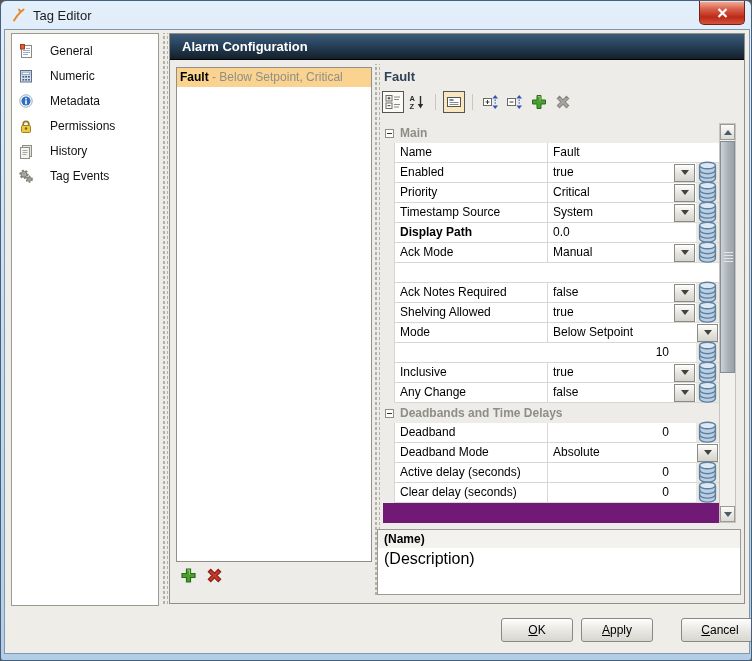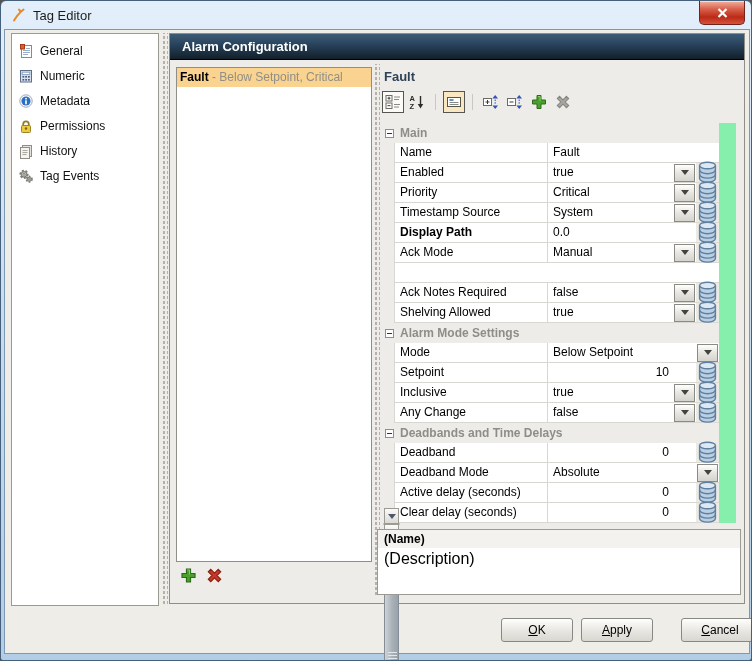"General" .side-item { gap: 6px -> 16px }
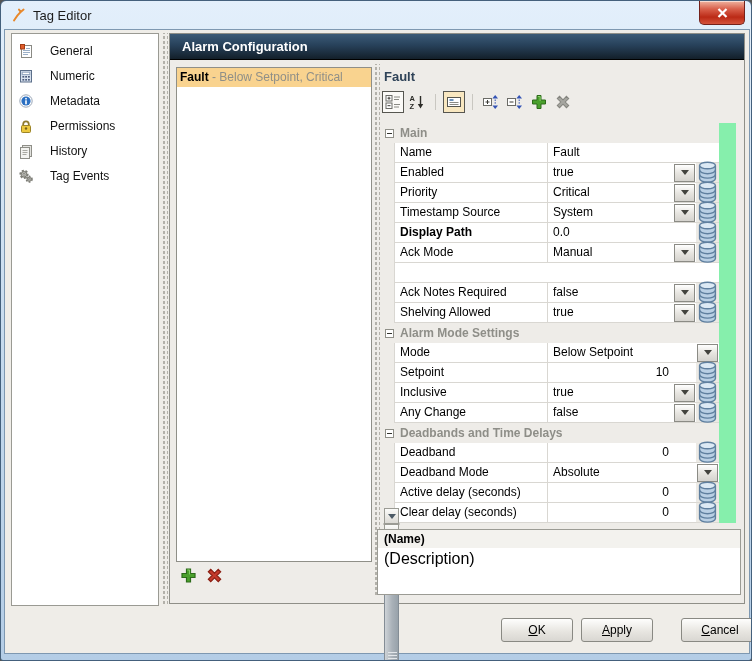"Main" .grid-wrap { background: #86efac -> #701a75; flex-direction: column -> none }
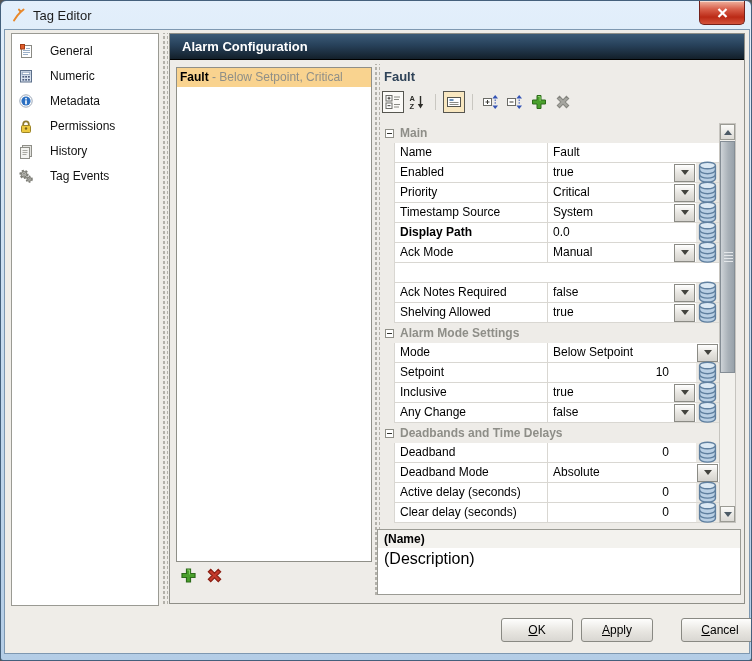"Alarm Mode Settings" div.sec-row { html: <div> <span></span> <span>Alarm Mode Settings</span> </div> -> none }
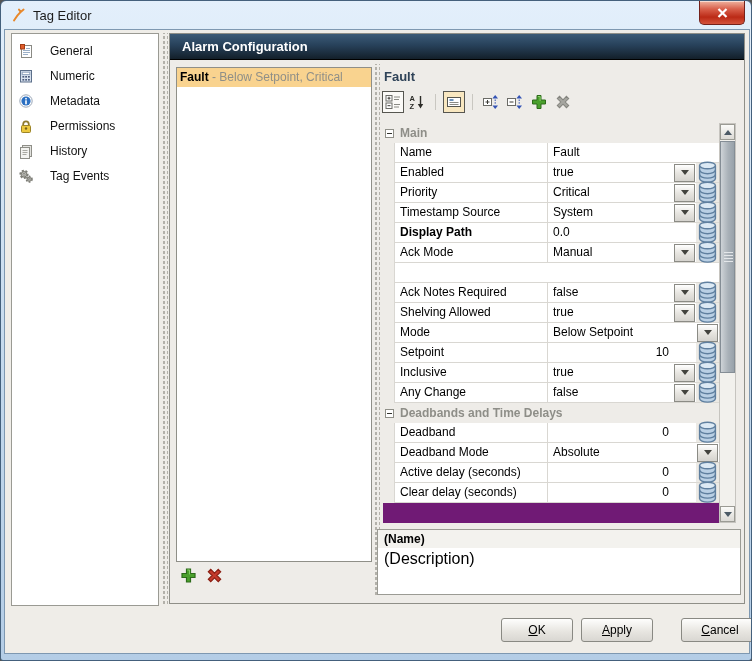"Setpoint" div.p-name { html: <div>Setpoint</div> -> none }
